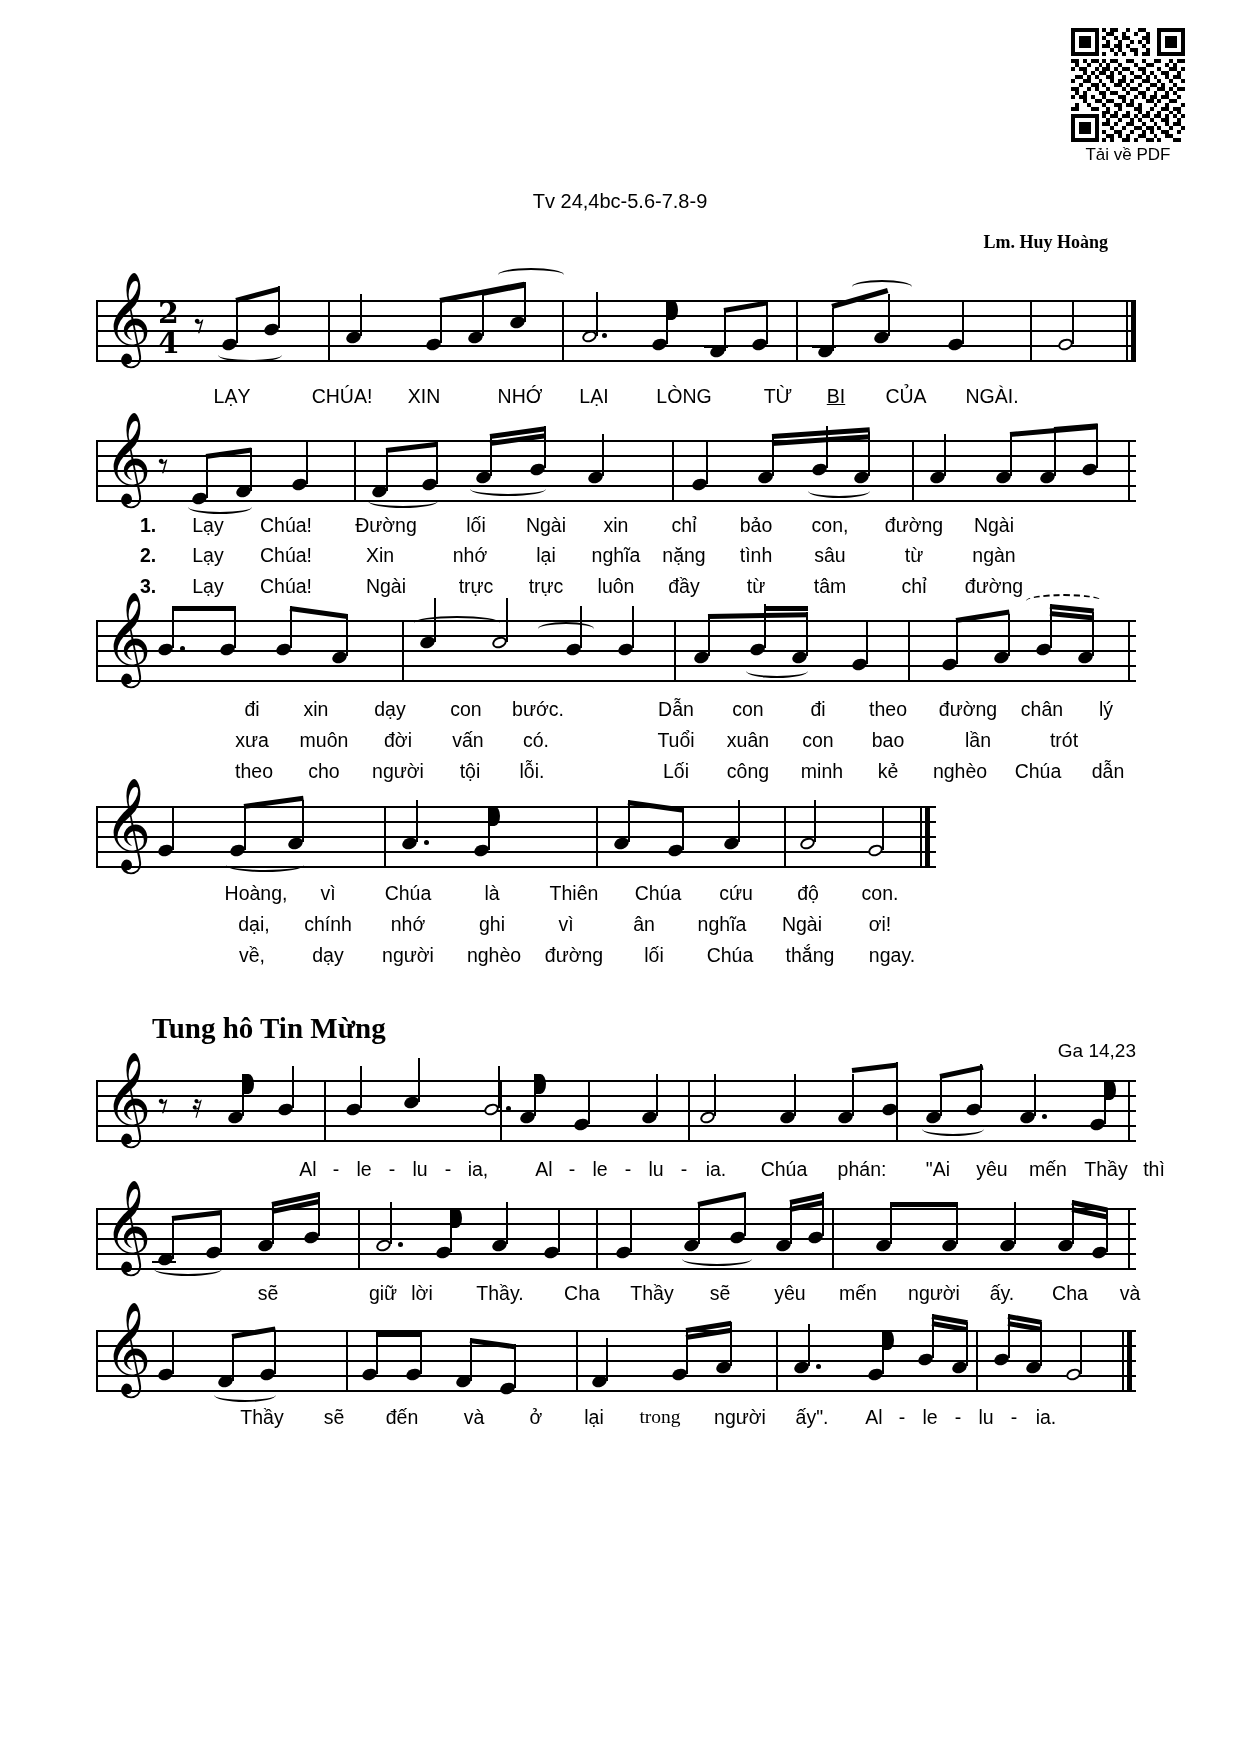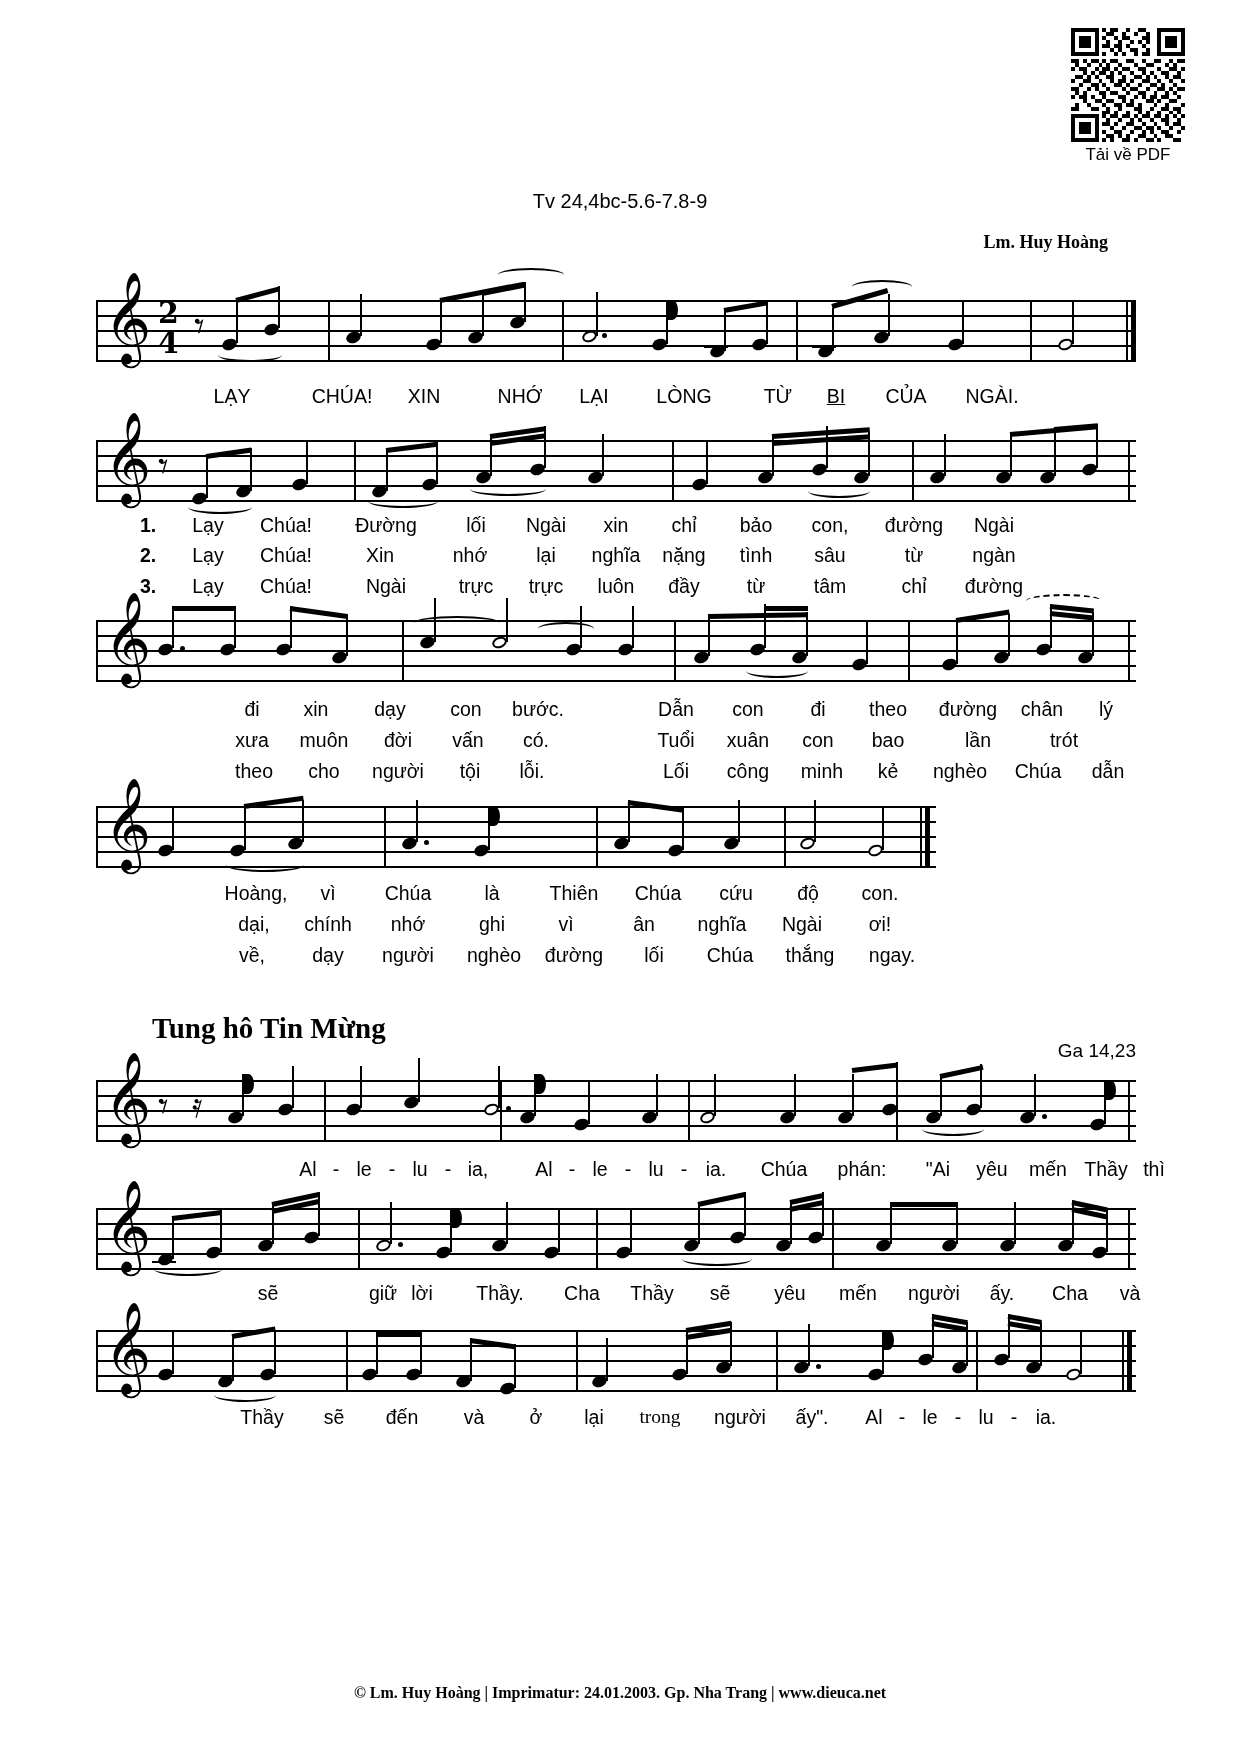"© Lm. Huy Hoàng |" div.footer { html: <div>© Lm. Huy Hoàng | Imprimatur: 24.01.2003. Gp. Nha Trang | www.dieuca.net</div> -> none }
